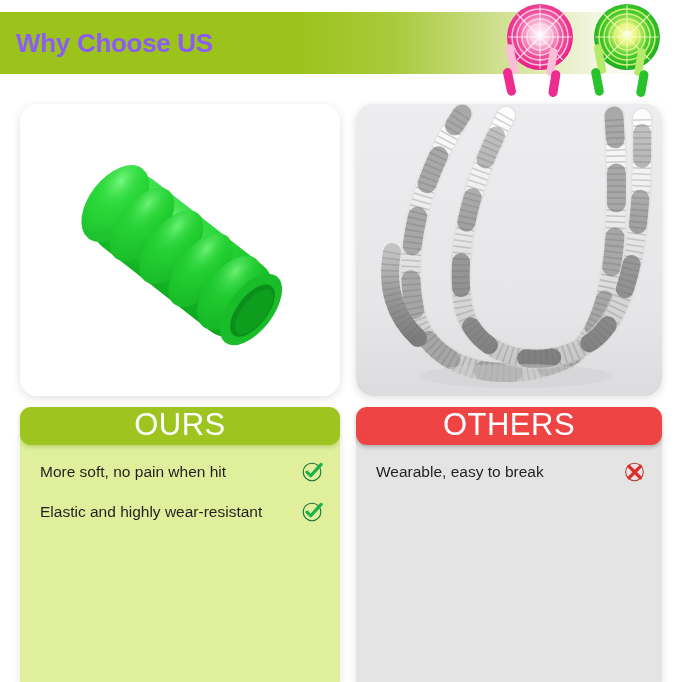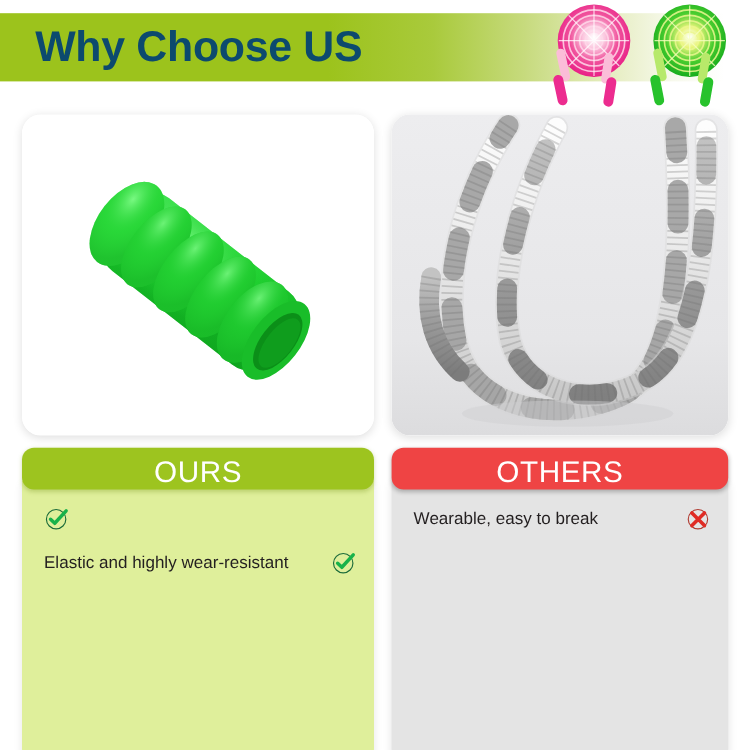"Why Choose US" .banner-title { color: #0c4a6e -> #8b5cf6; font-size: 39px -> 26px; left: 32px -> 16px }
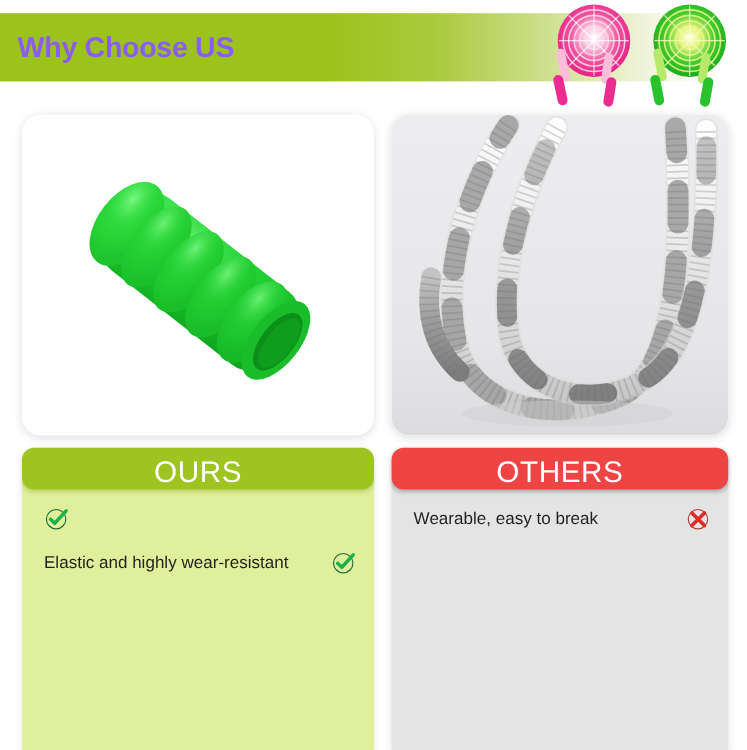"OURS" .panel-head { align-items: flex-end -> flex-start; font-size: 27px -> 31px }
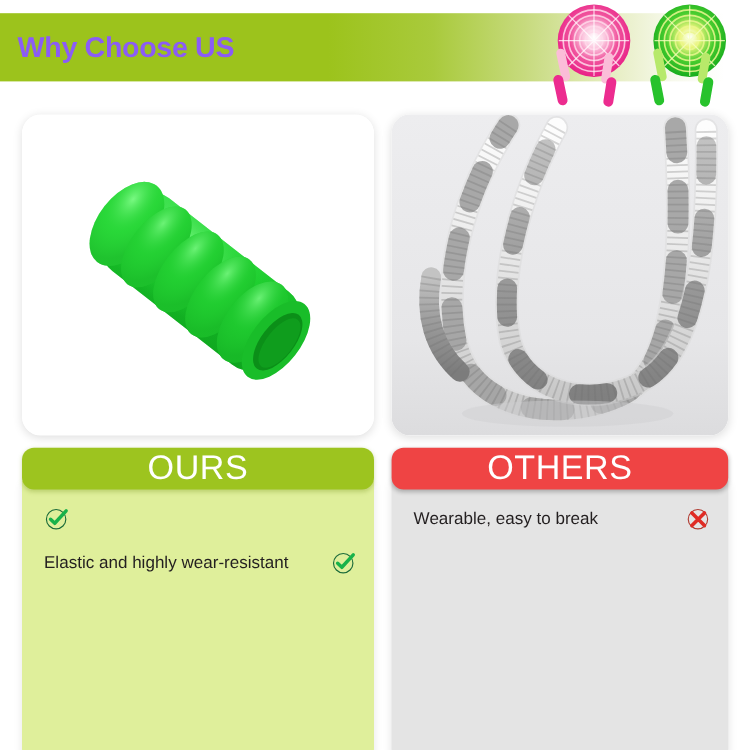"More soft, no pain when" div.feature-text { html: none -> <div>More soft, no pain when hit</div> }
